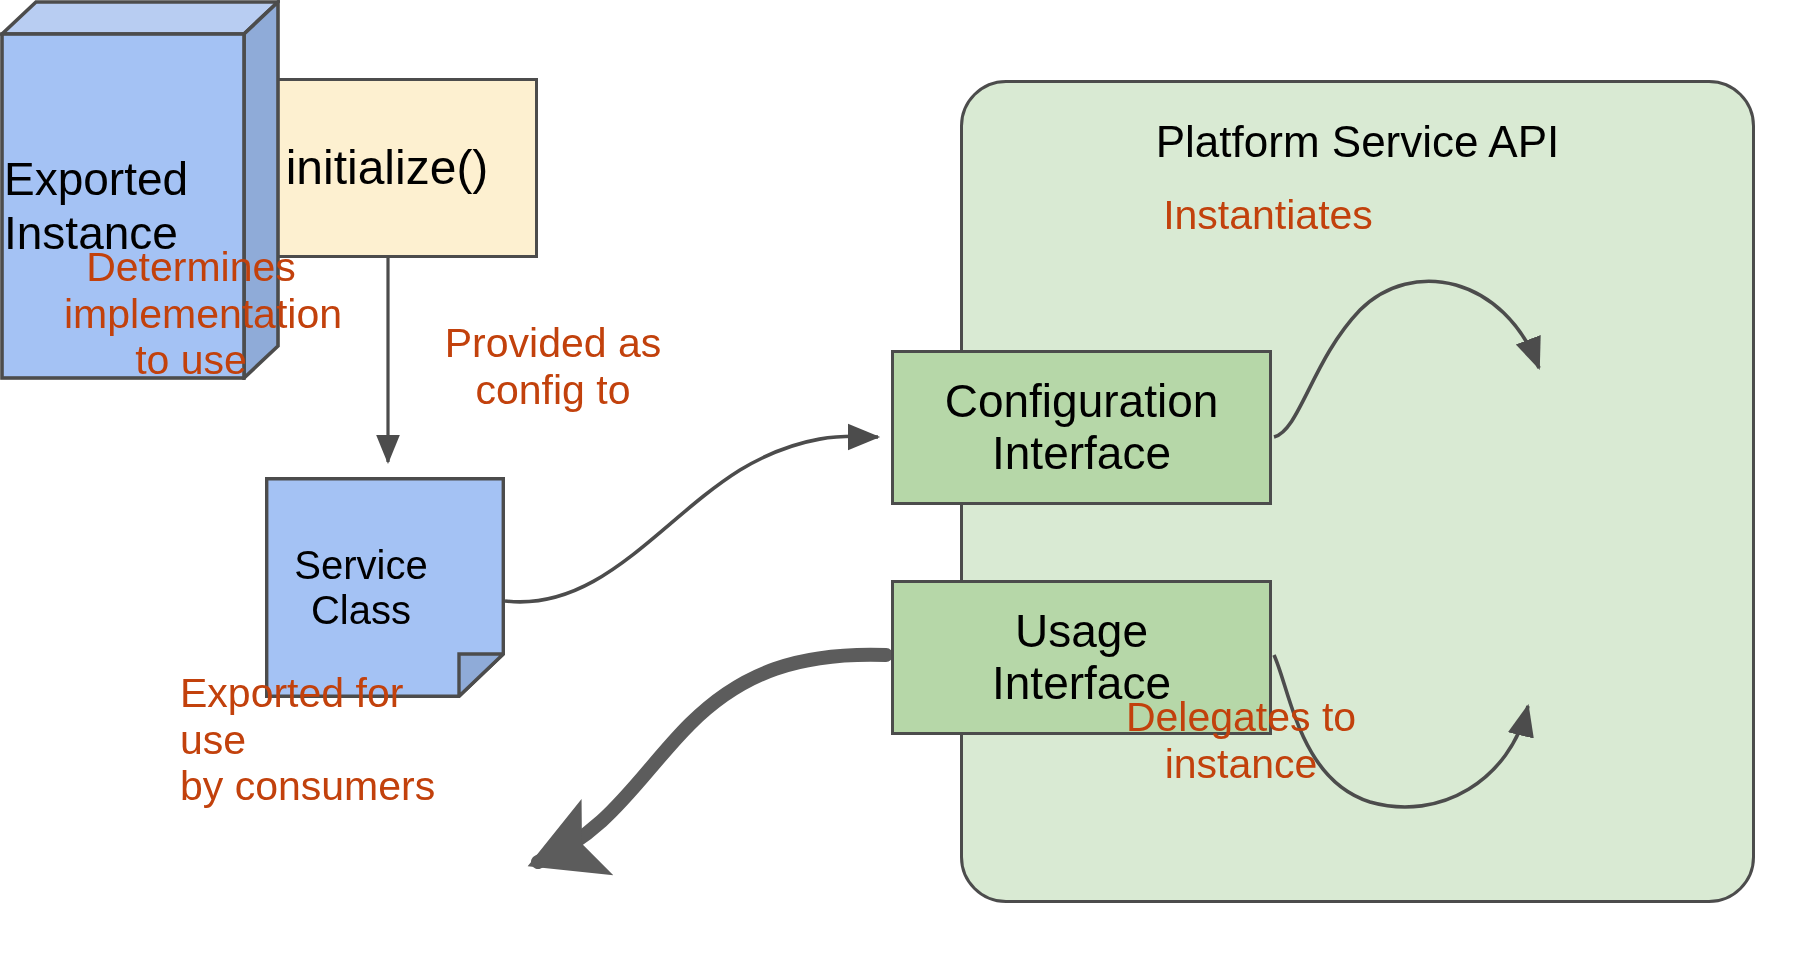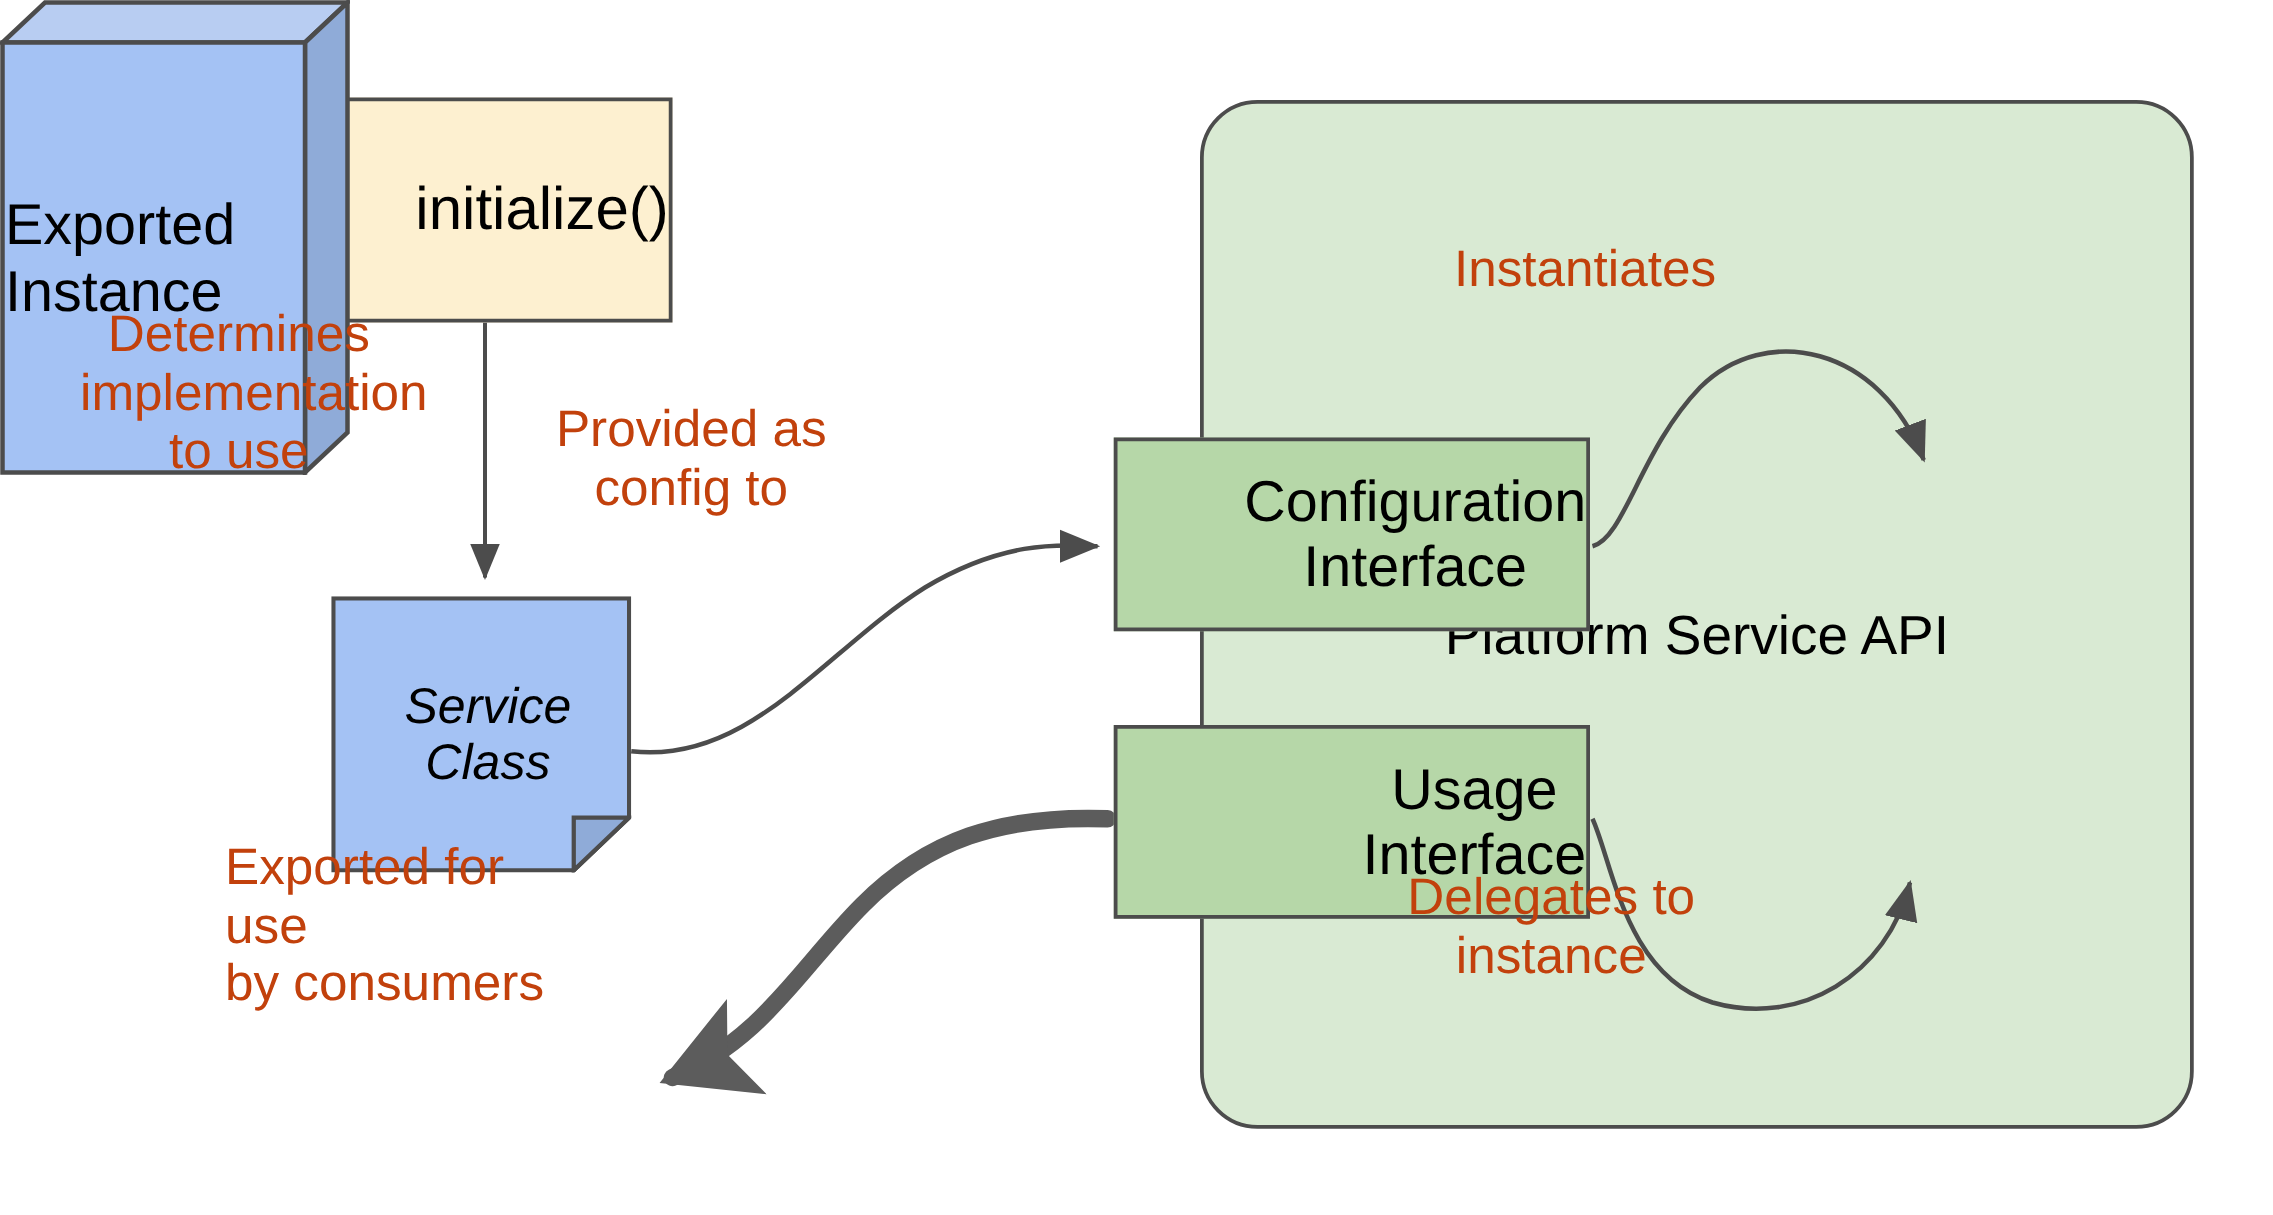"initialize()" .node { justify-content: flex-end -> center }
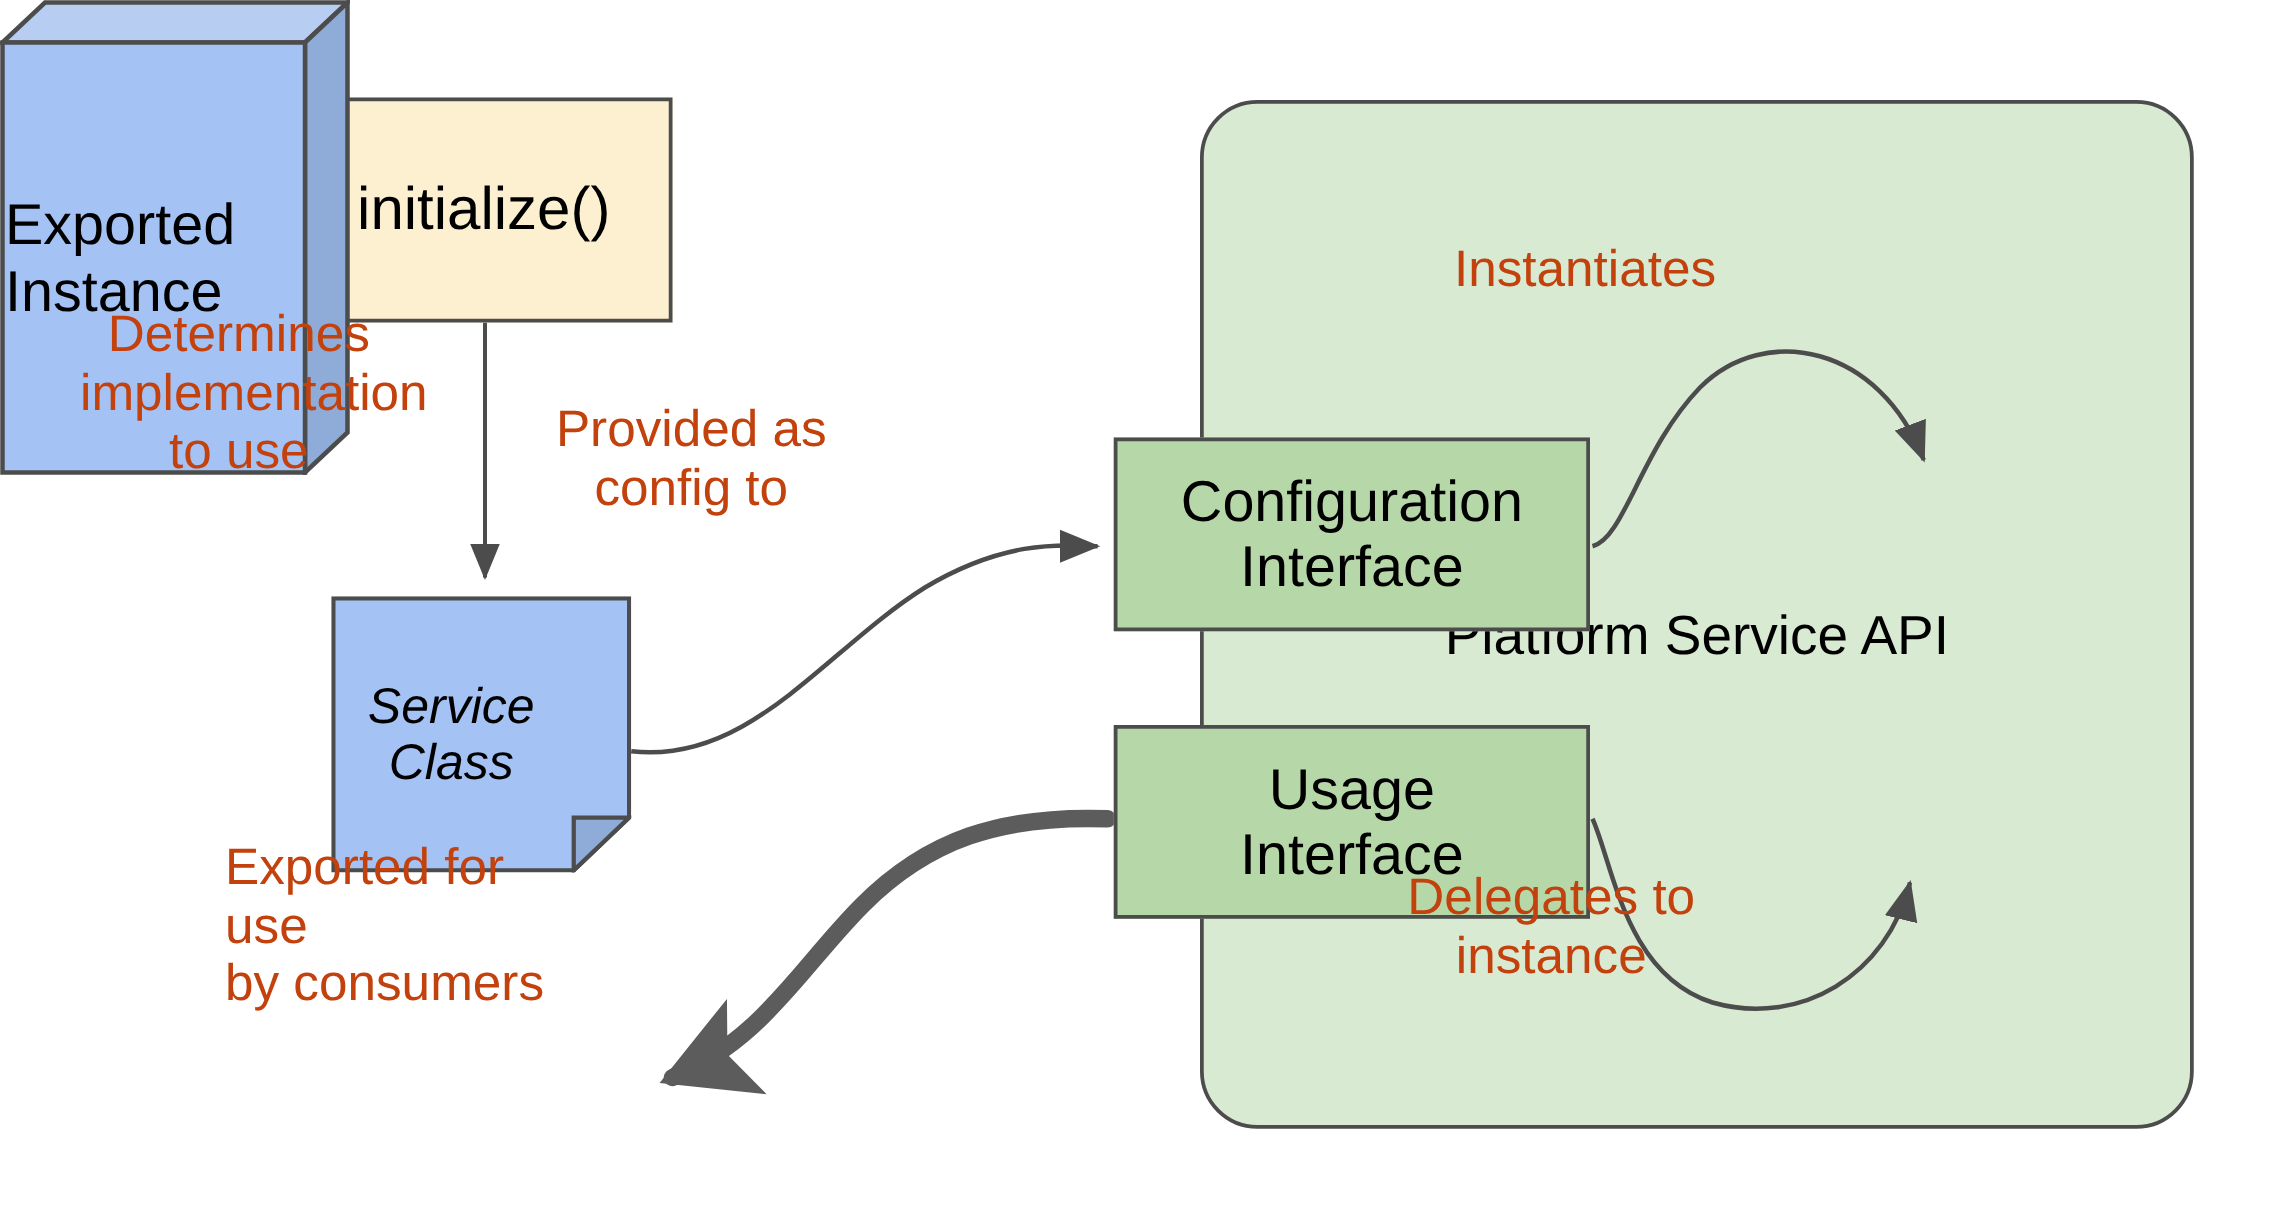"Platform Service API" #api-container { align-items: center -> flex-start }
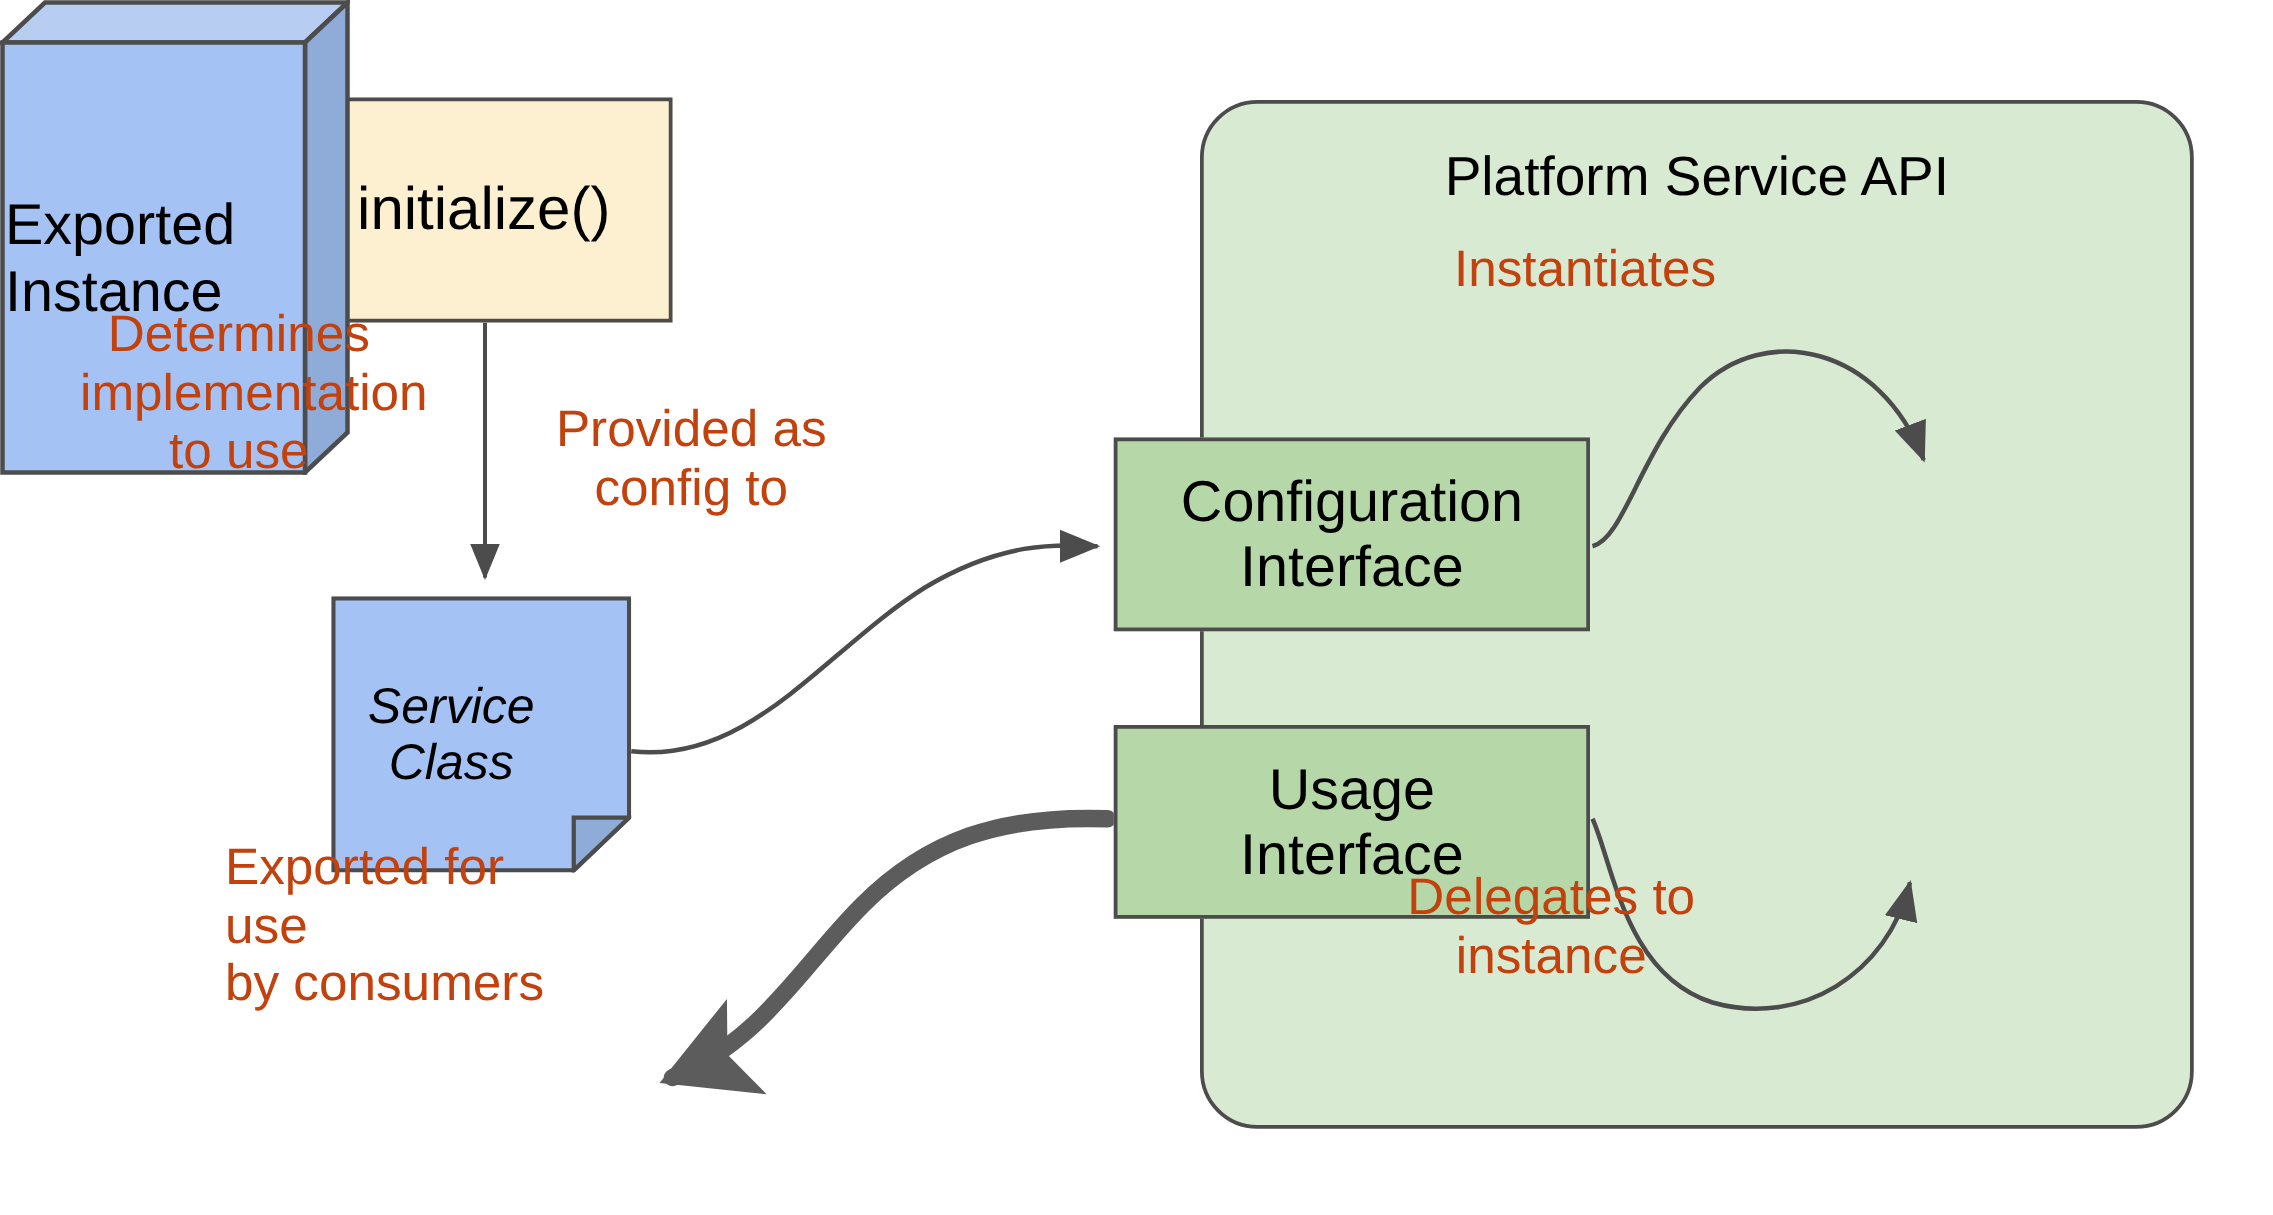"Service" #service-class-note { font-style: italic -> none }
